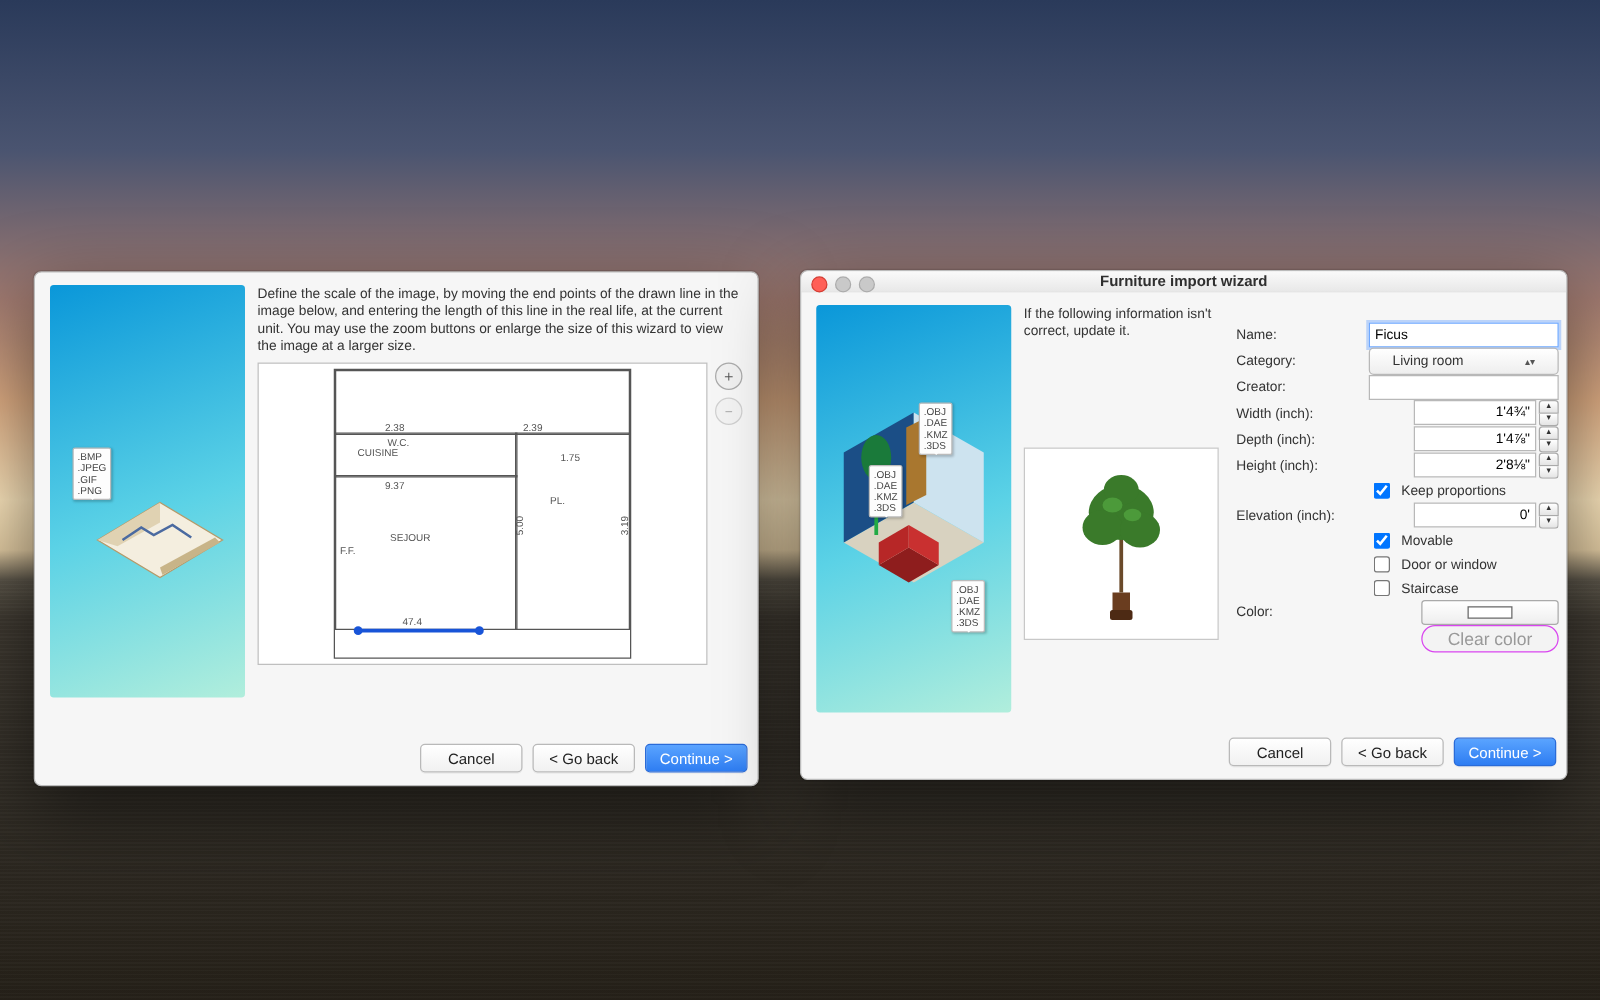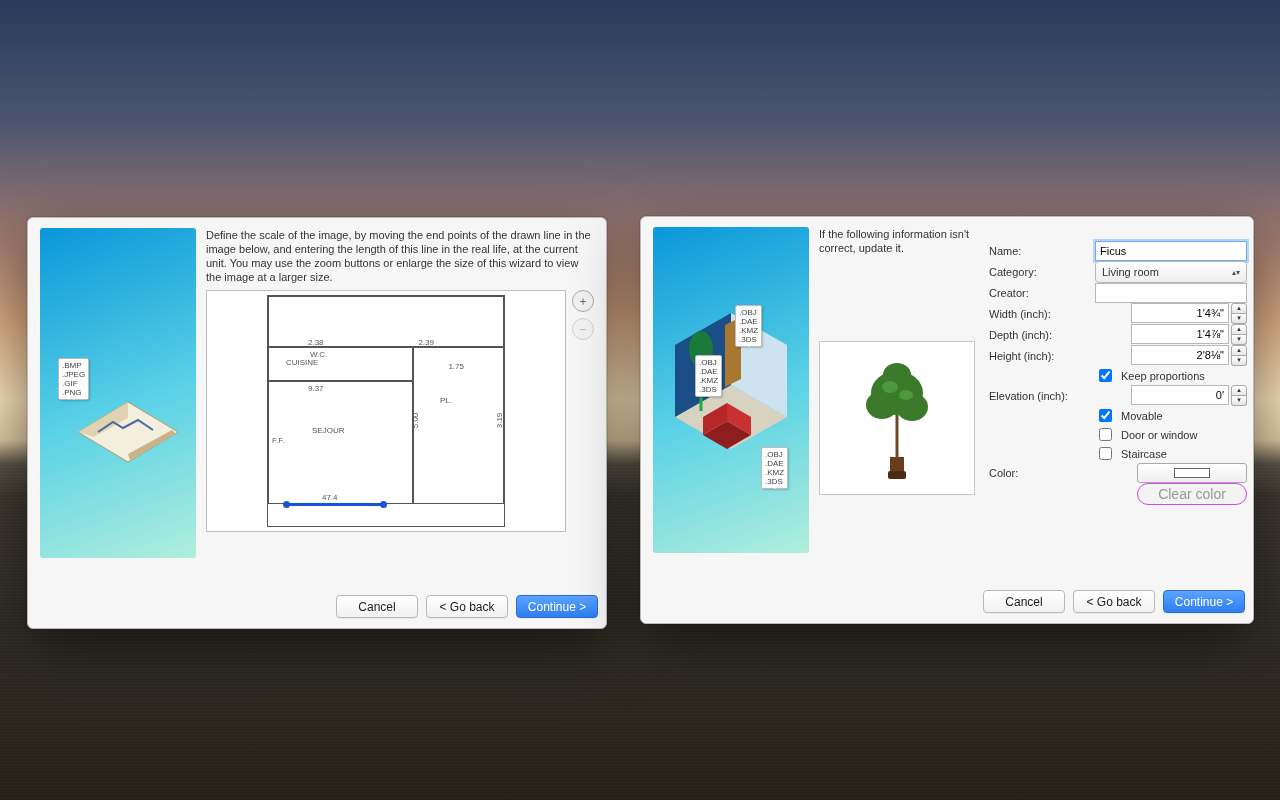"Furniture import wizard" div.titlebar { html: none -> <div> <div> <span></span> <span></span> <span></span> </div> <div>Furniture import wizard</div> </div> }
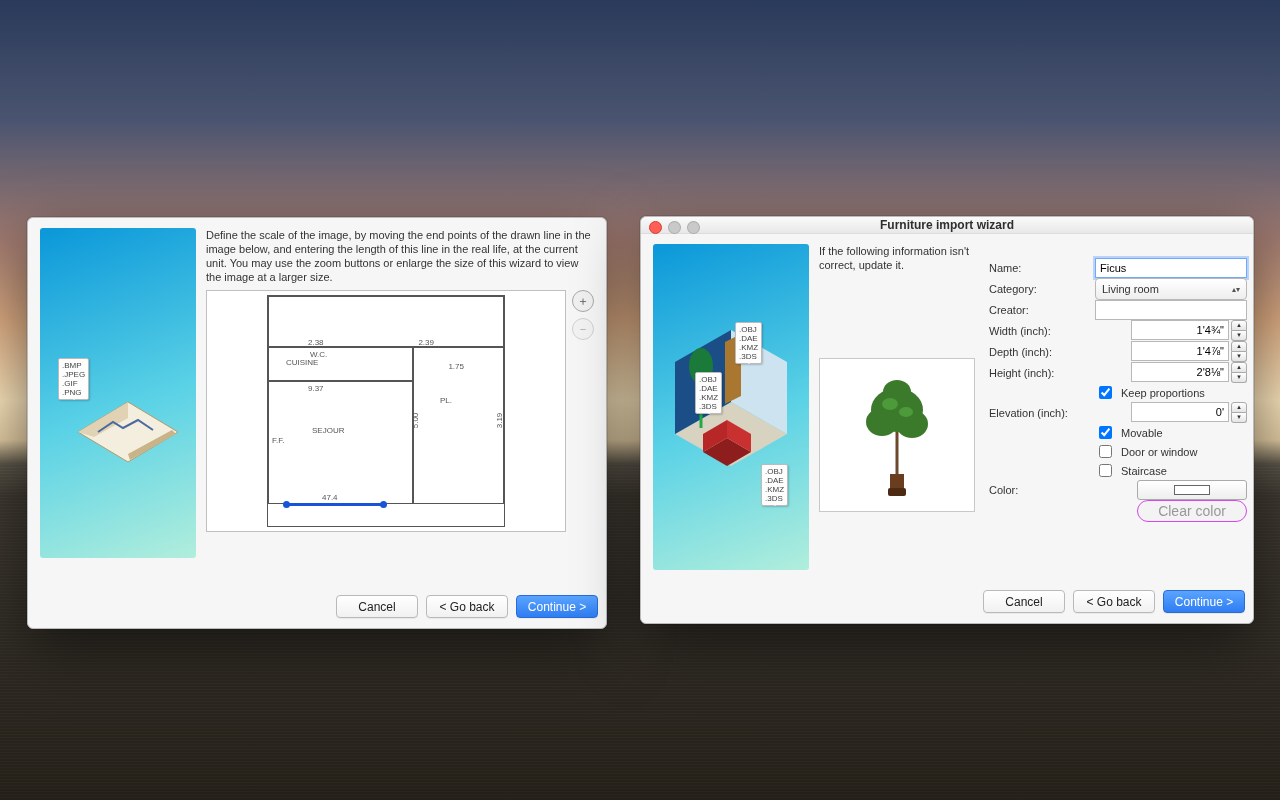"Living room" .select { padding: 0 6px -> 0 18px }
